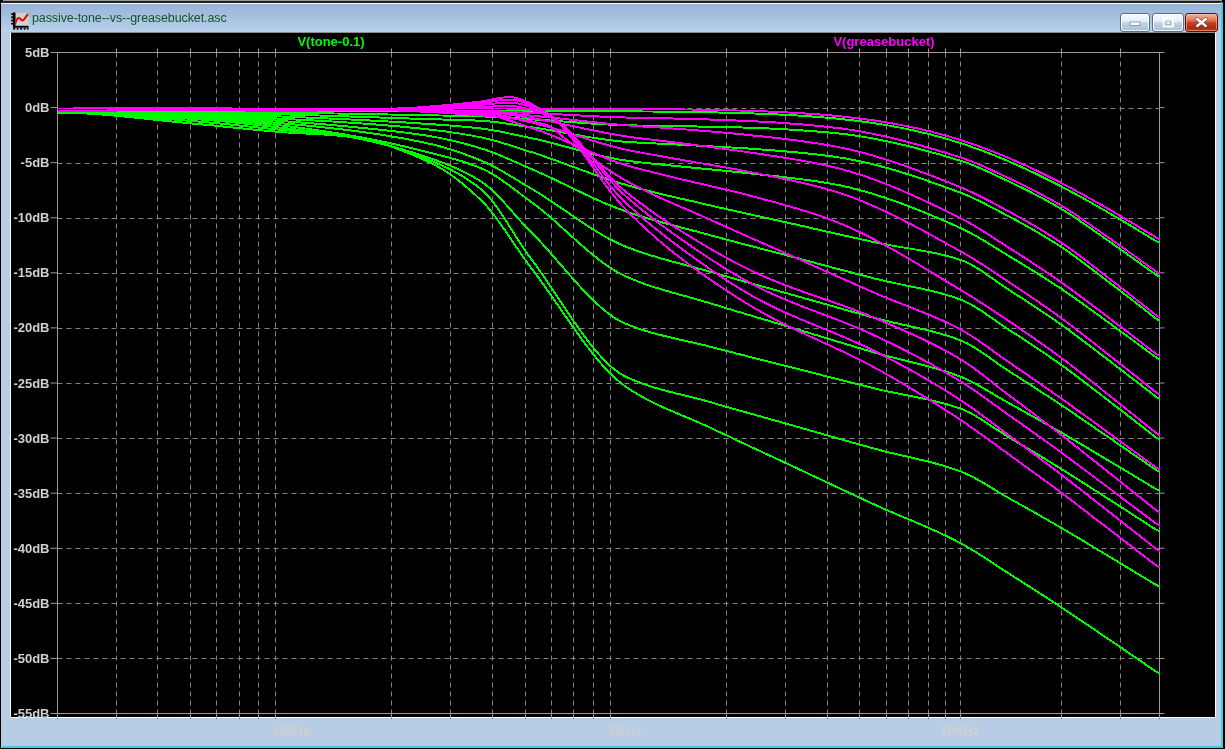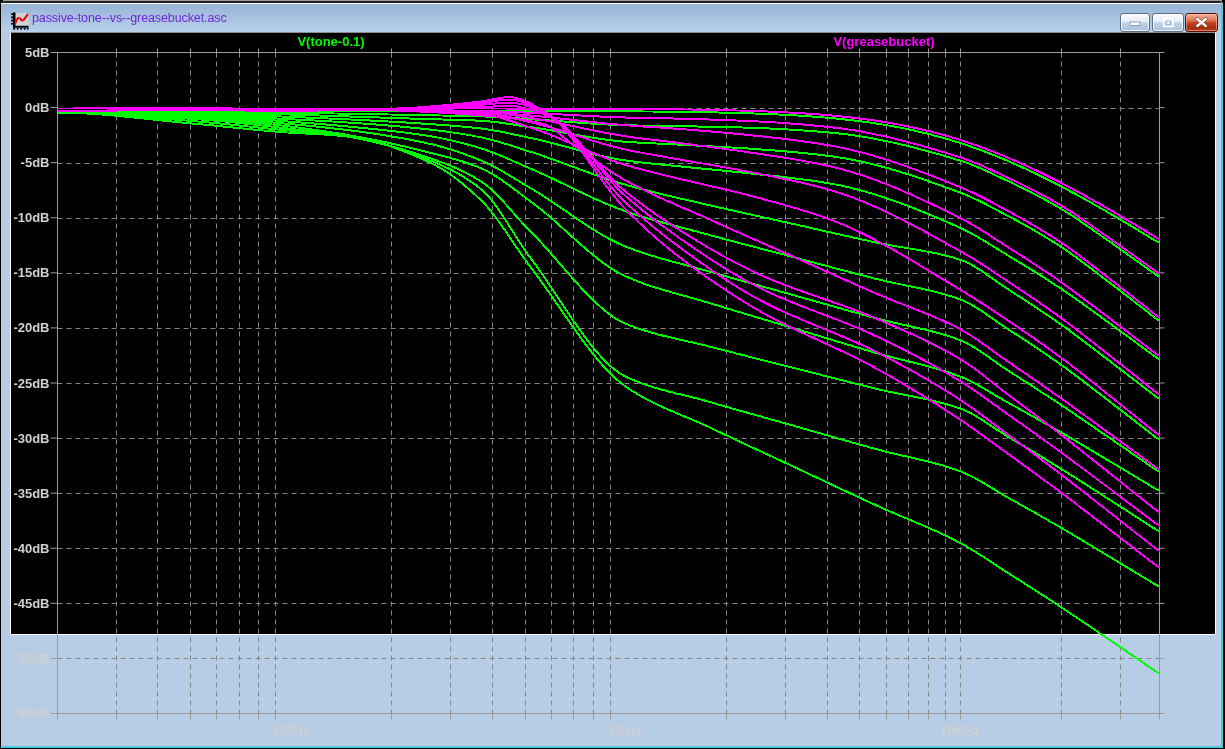"passive-tone--vs--greasebucket.asc" #title { color: #6d28d9 -> #14532d }
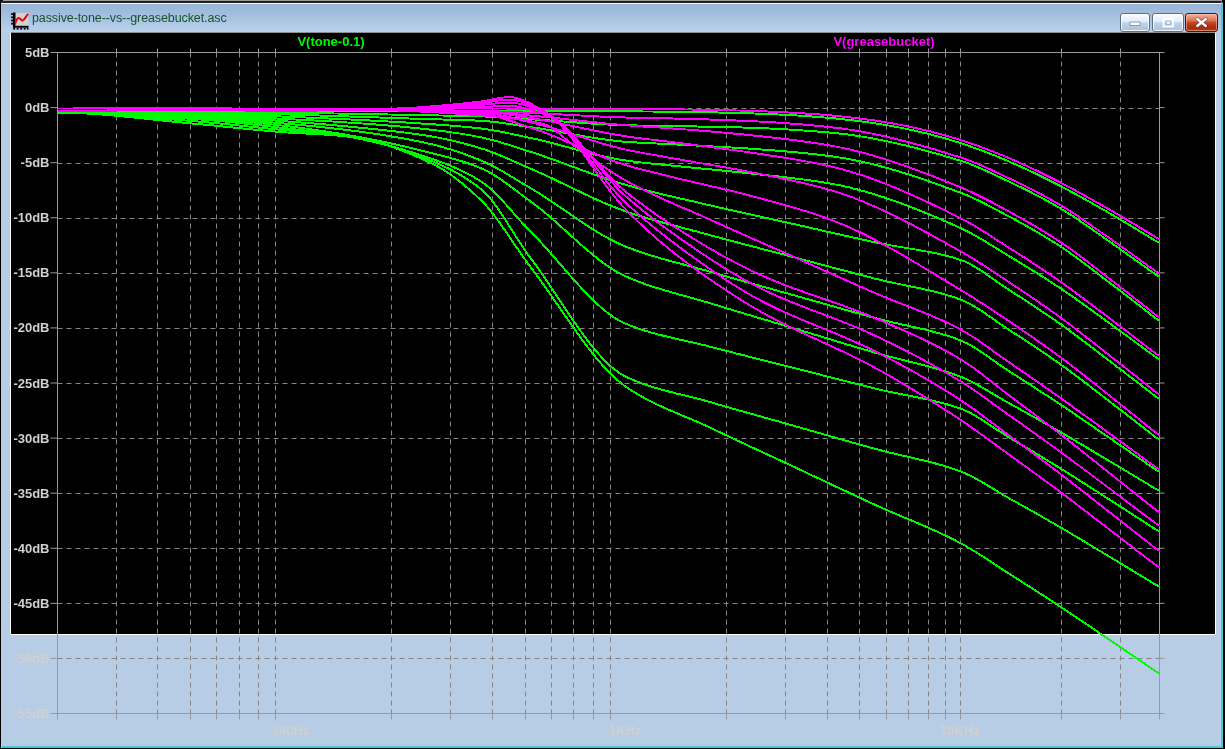"5dB" #plot { height: 601px -> 684px }
